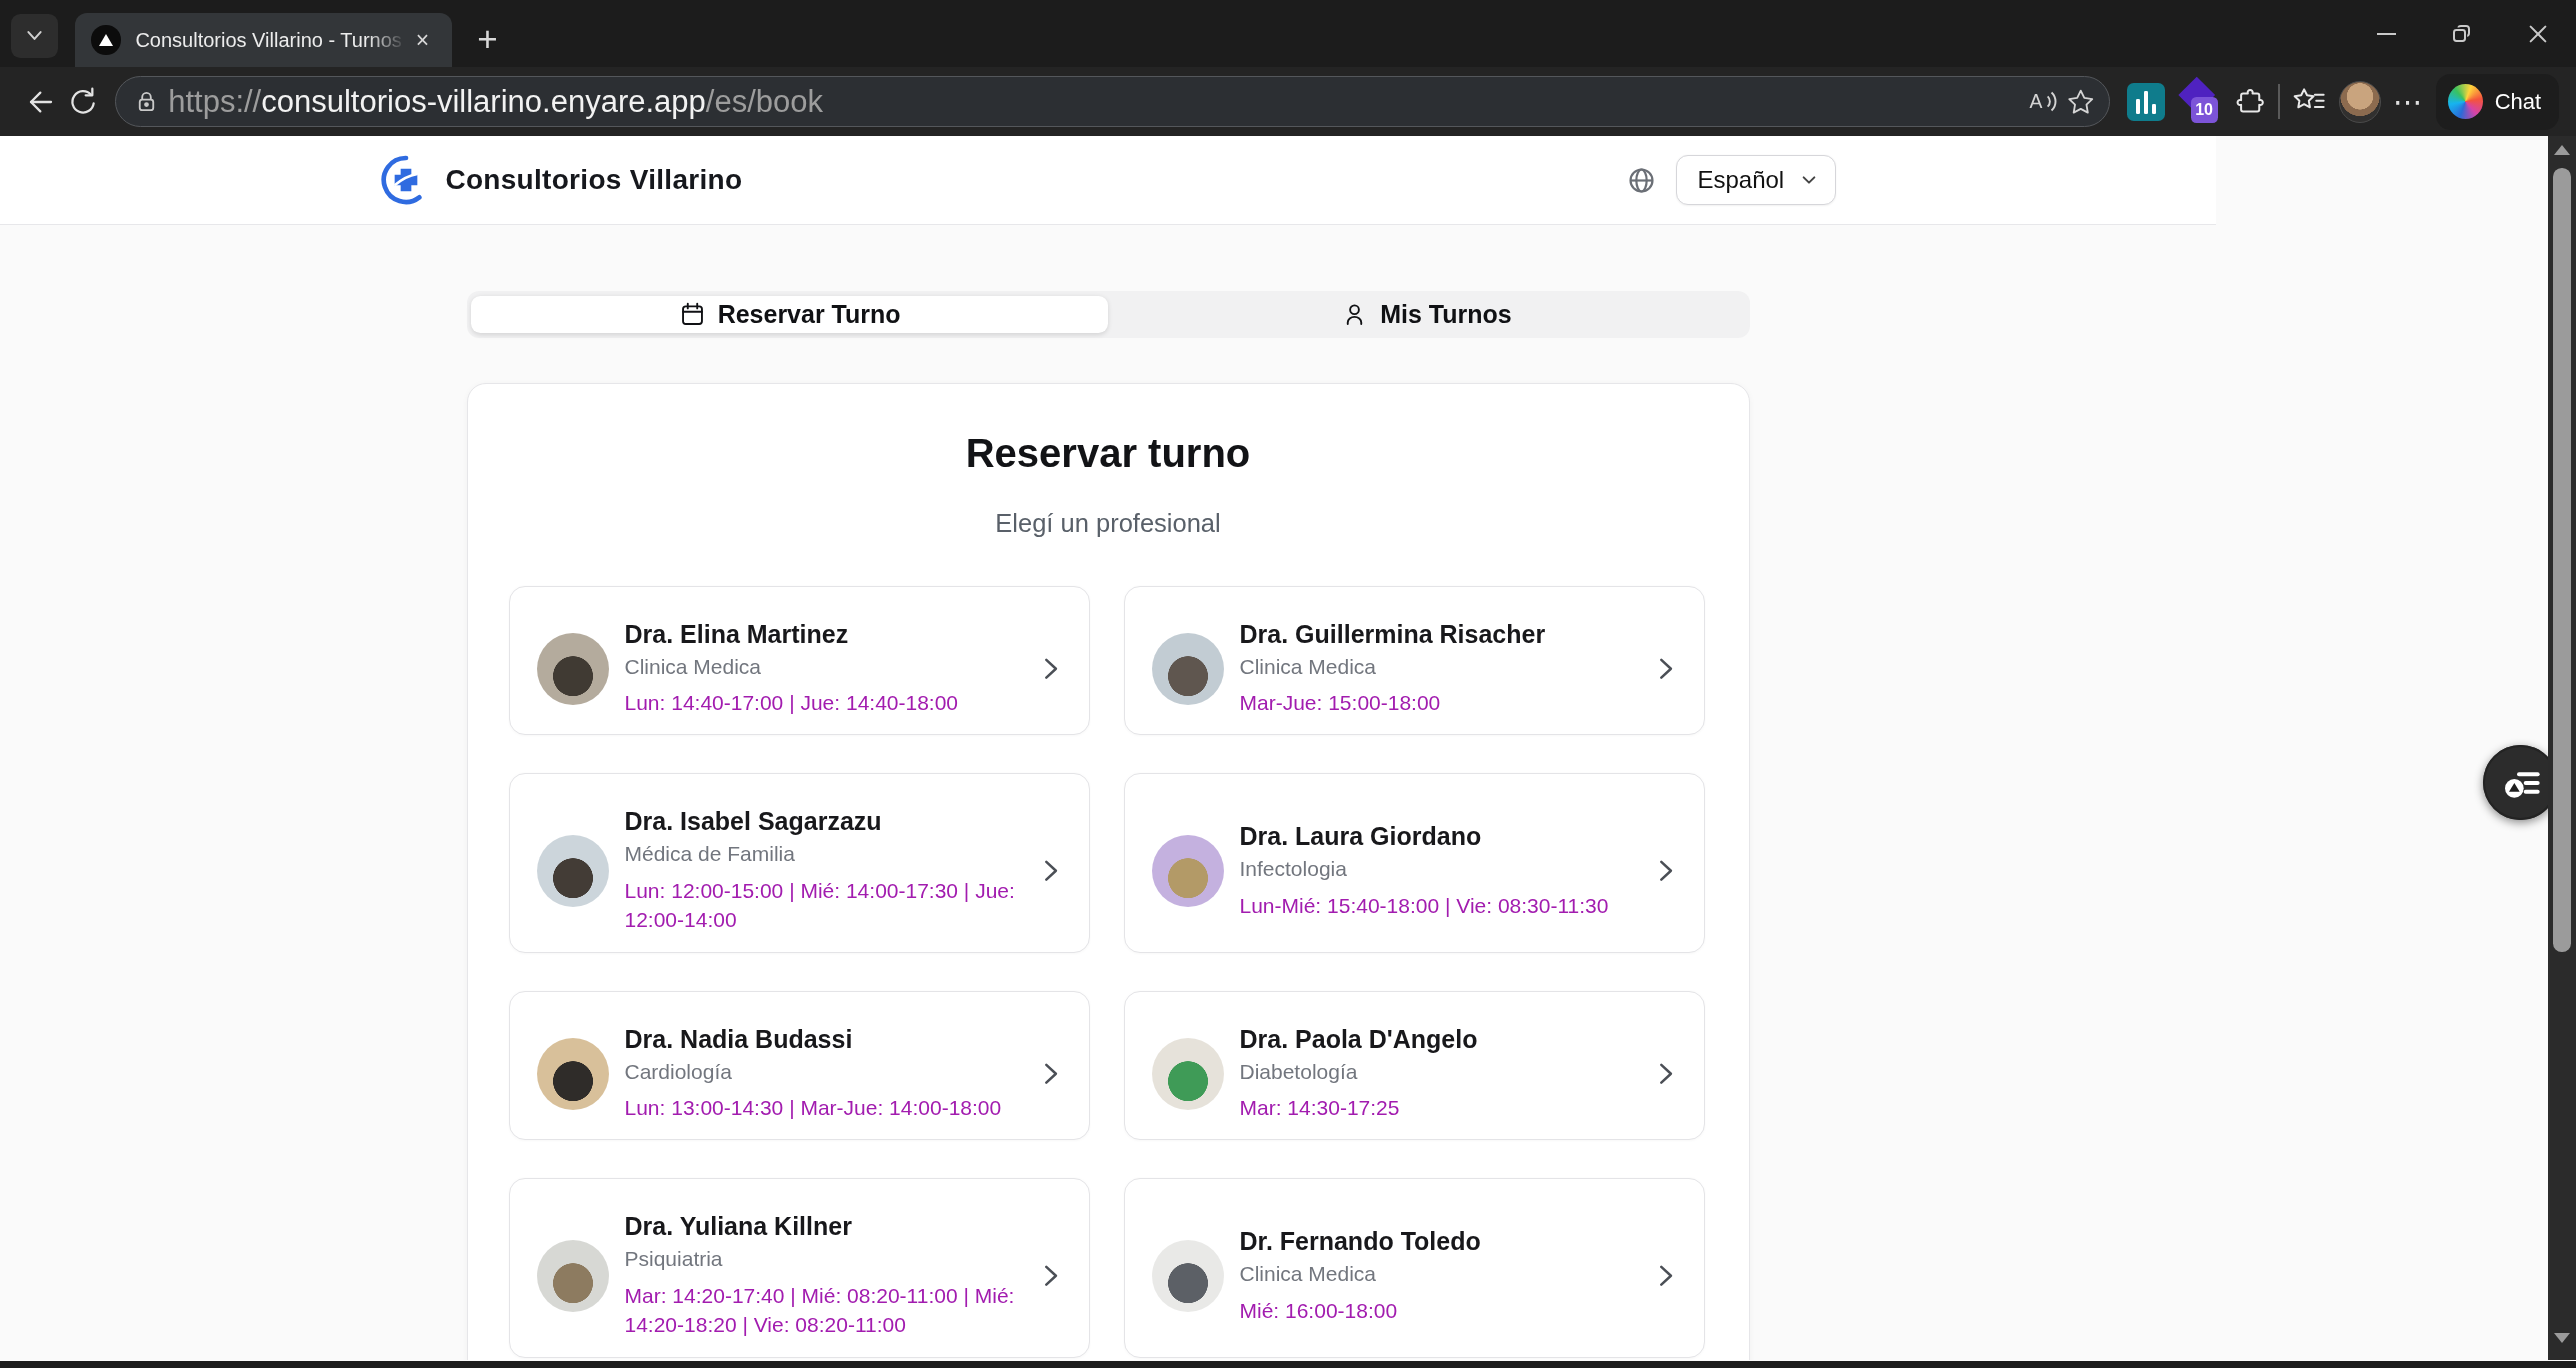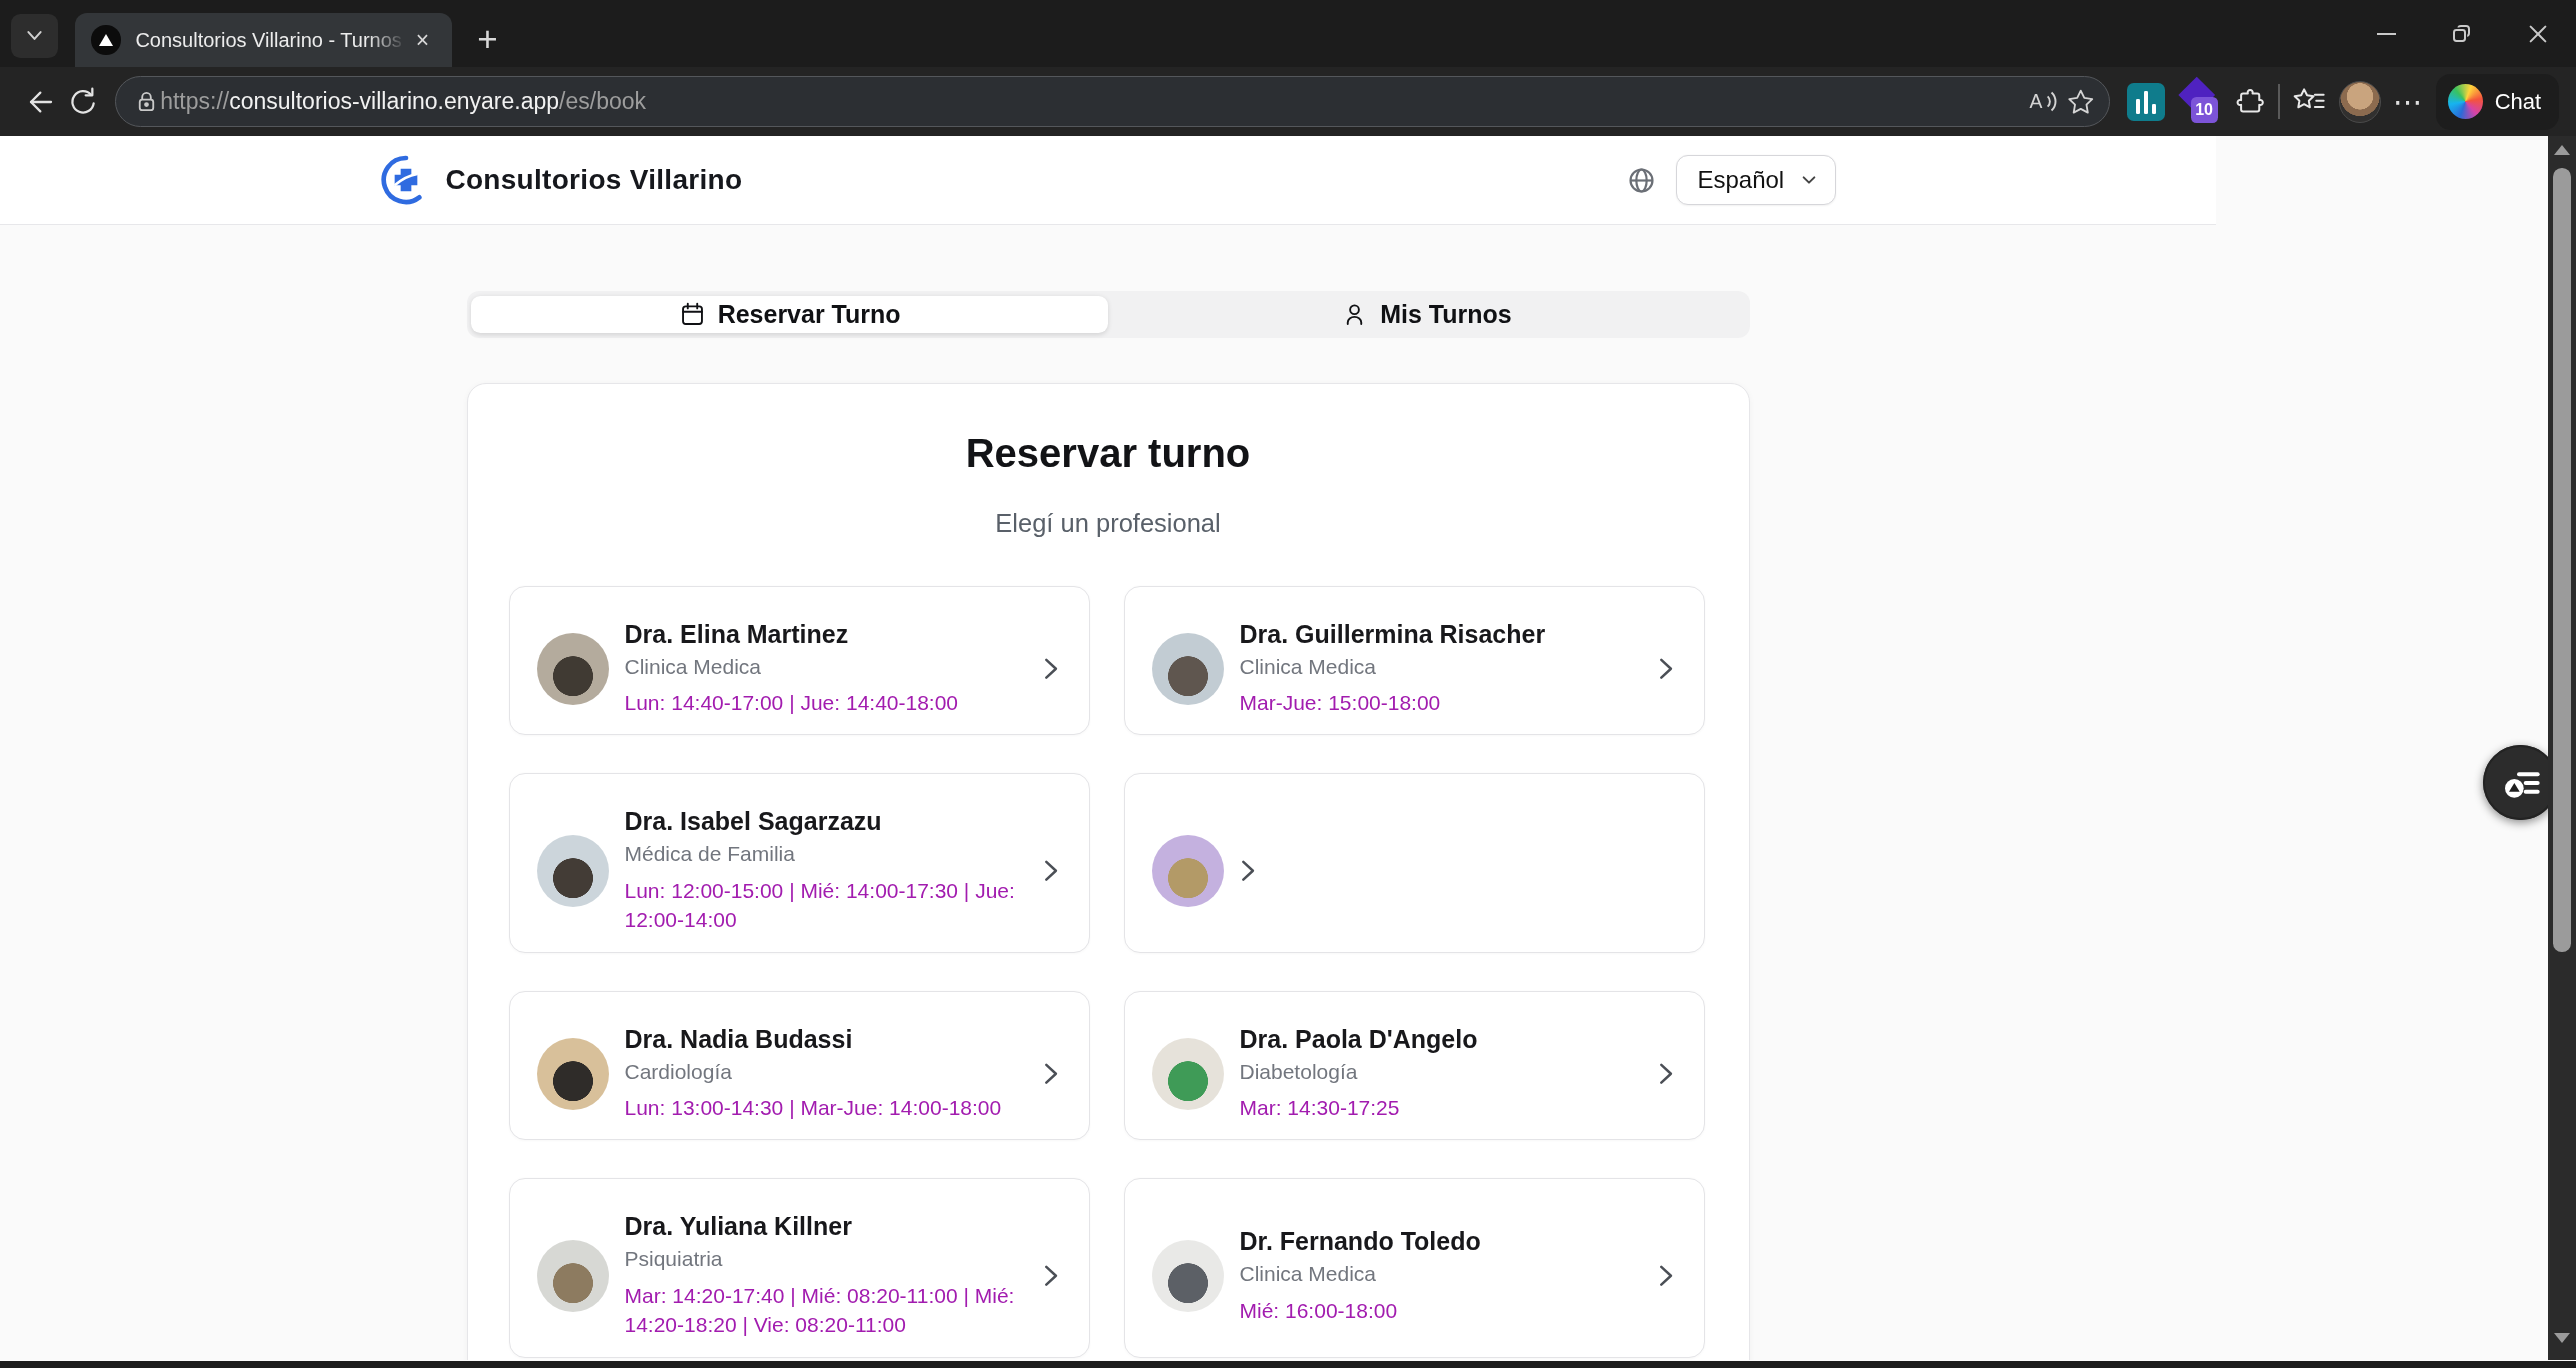"https://consultorios-villarino.enyare.ap" .url-text { font-size: 23px -> 31px; margin-left: 0 -> 8px }
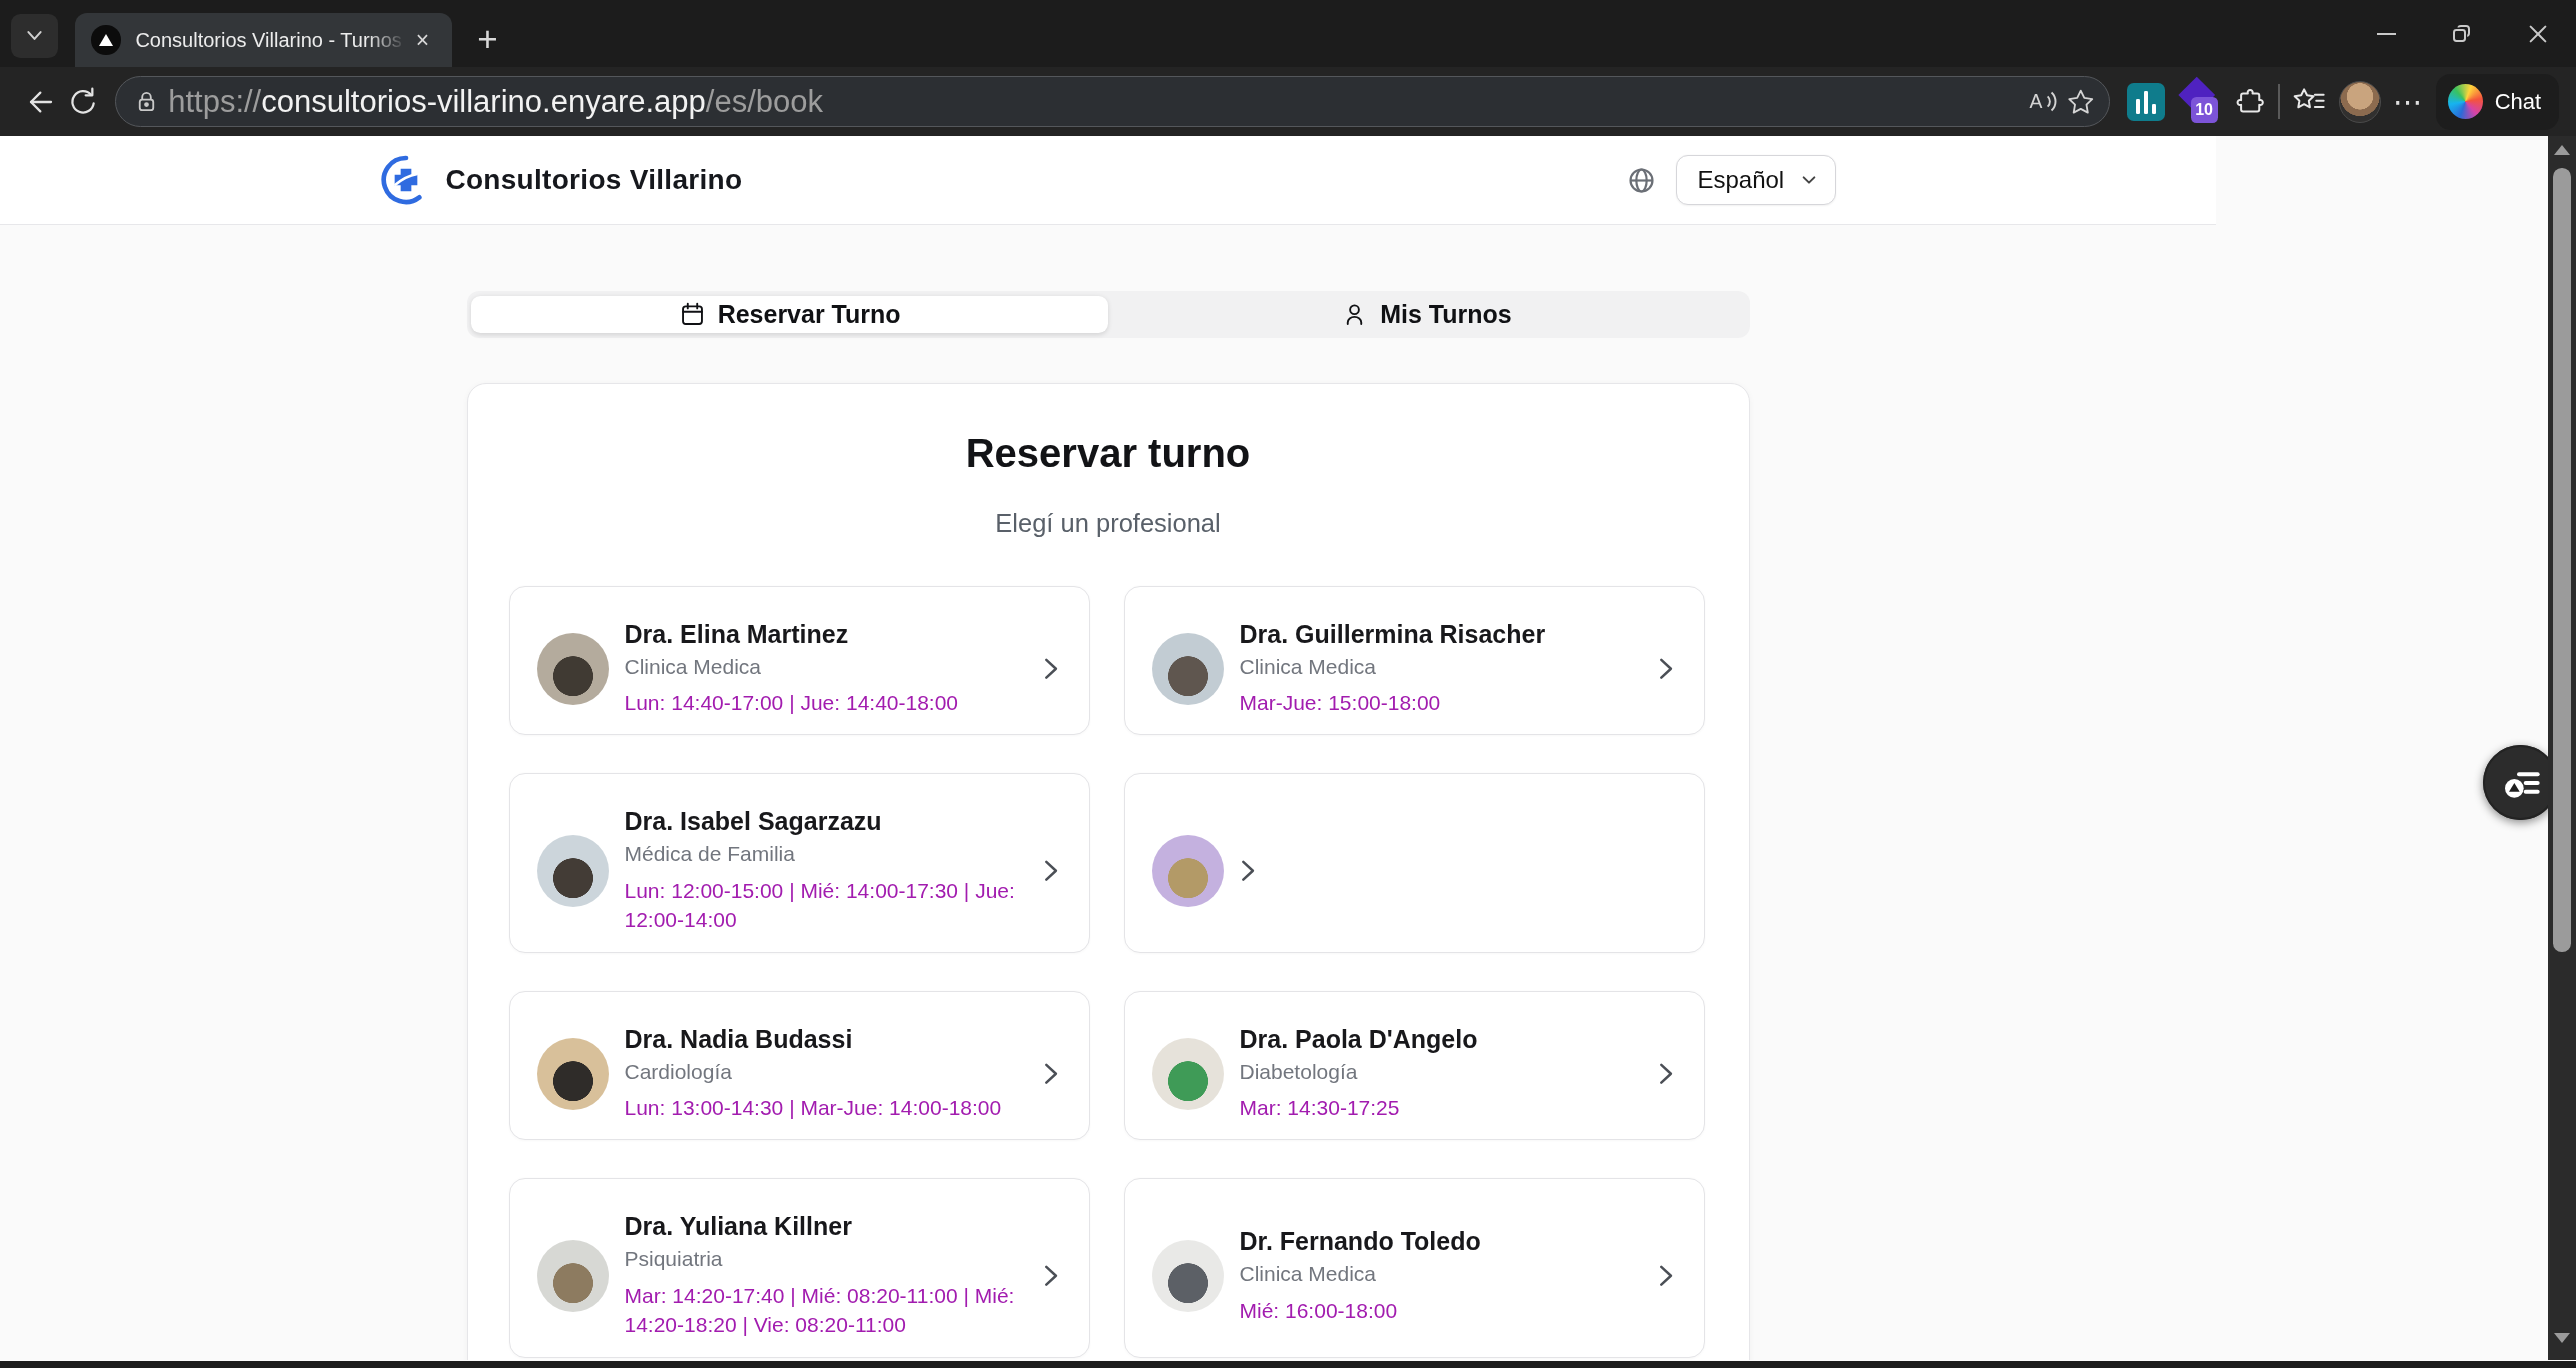"Dra. Laura Giordano" span.pro-info { html: none -> <span> <div>Dra. Laura Giordano</div> <div>Infectologia</div> <div>Lun-Mié: 15:40-18:00 | Vie: 08:30-11:30</div> </span> }
